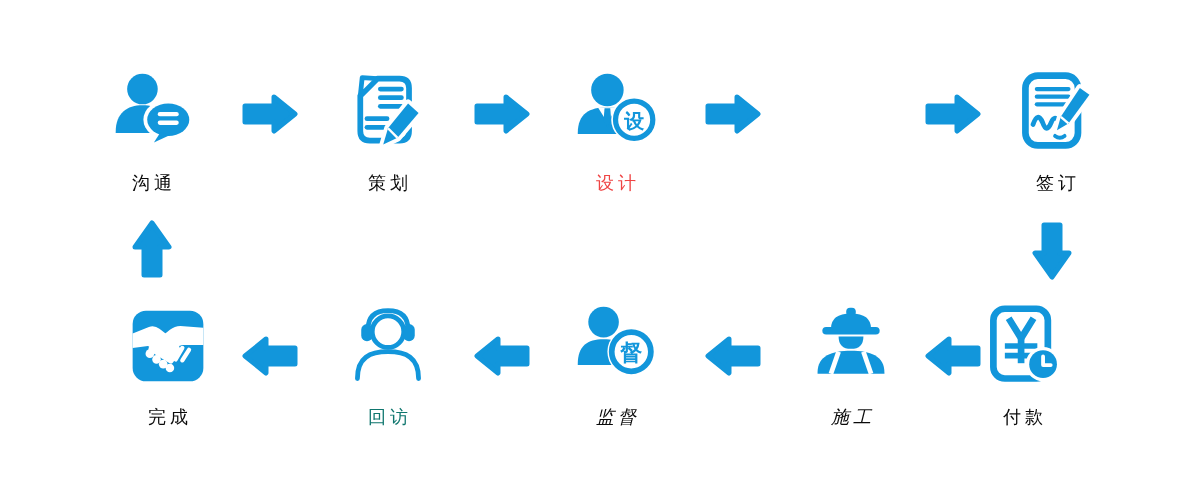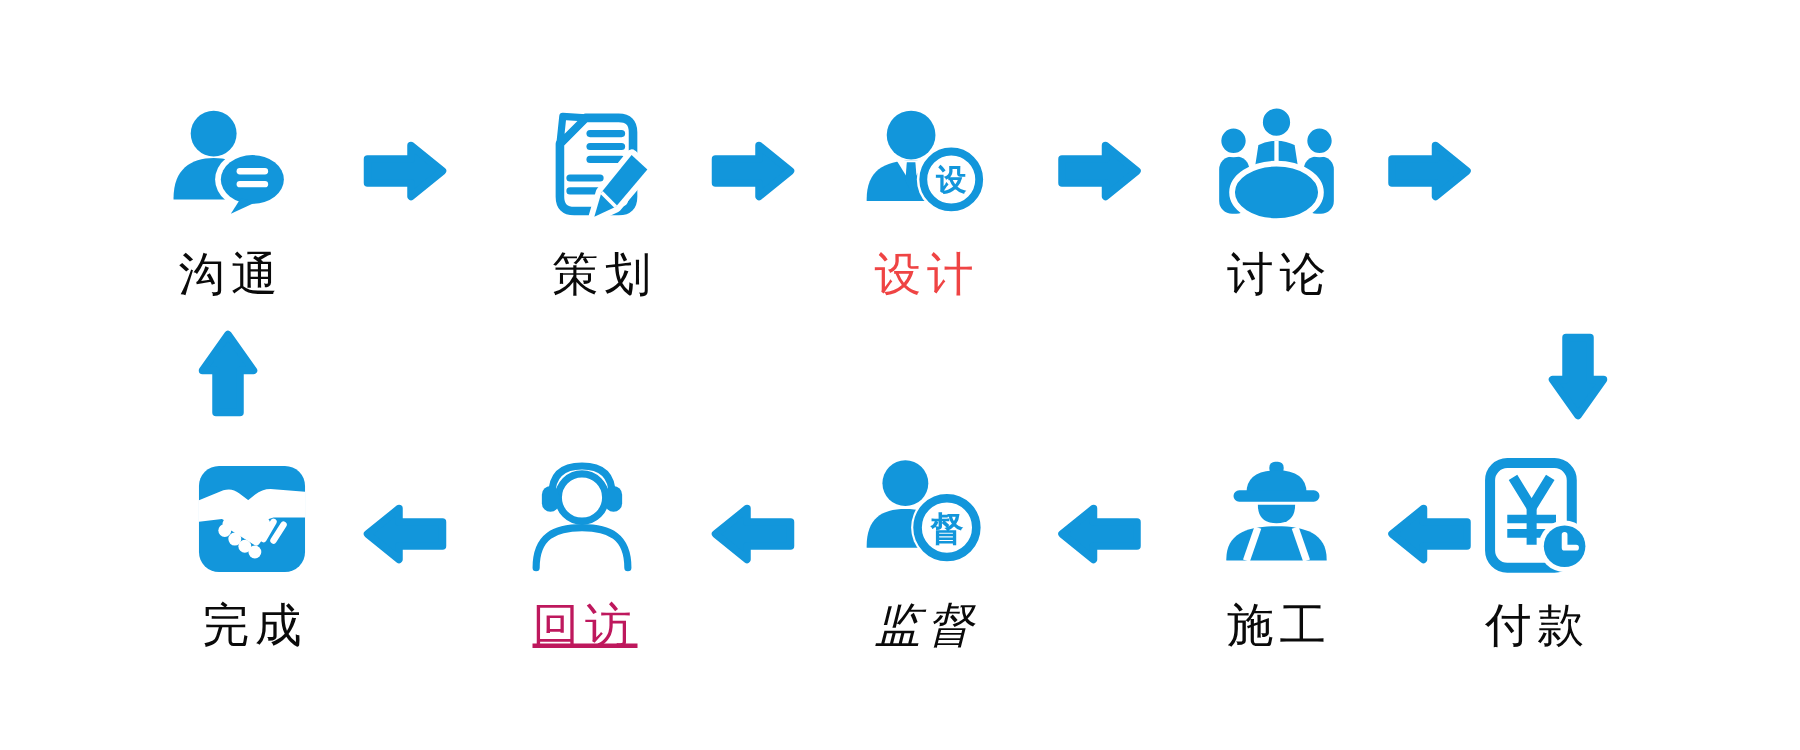"沟通" .step-label { font-size: 31px -> 18px }
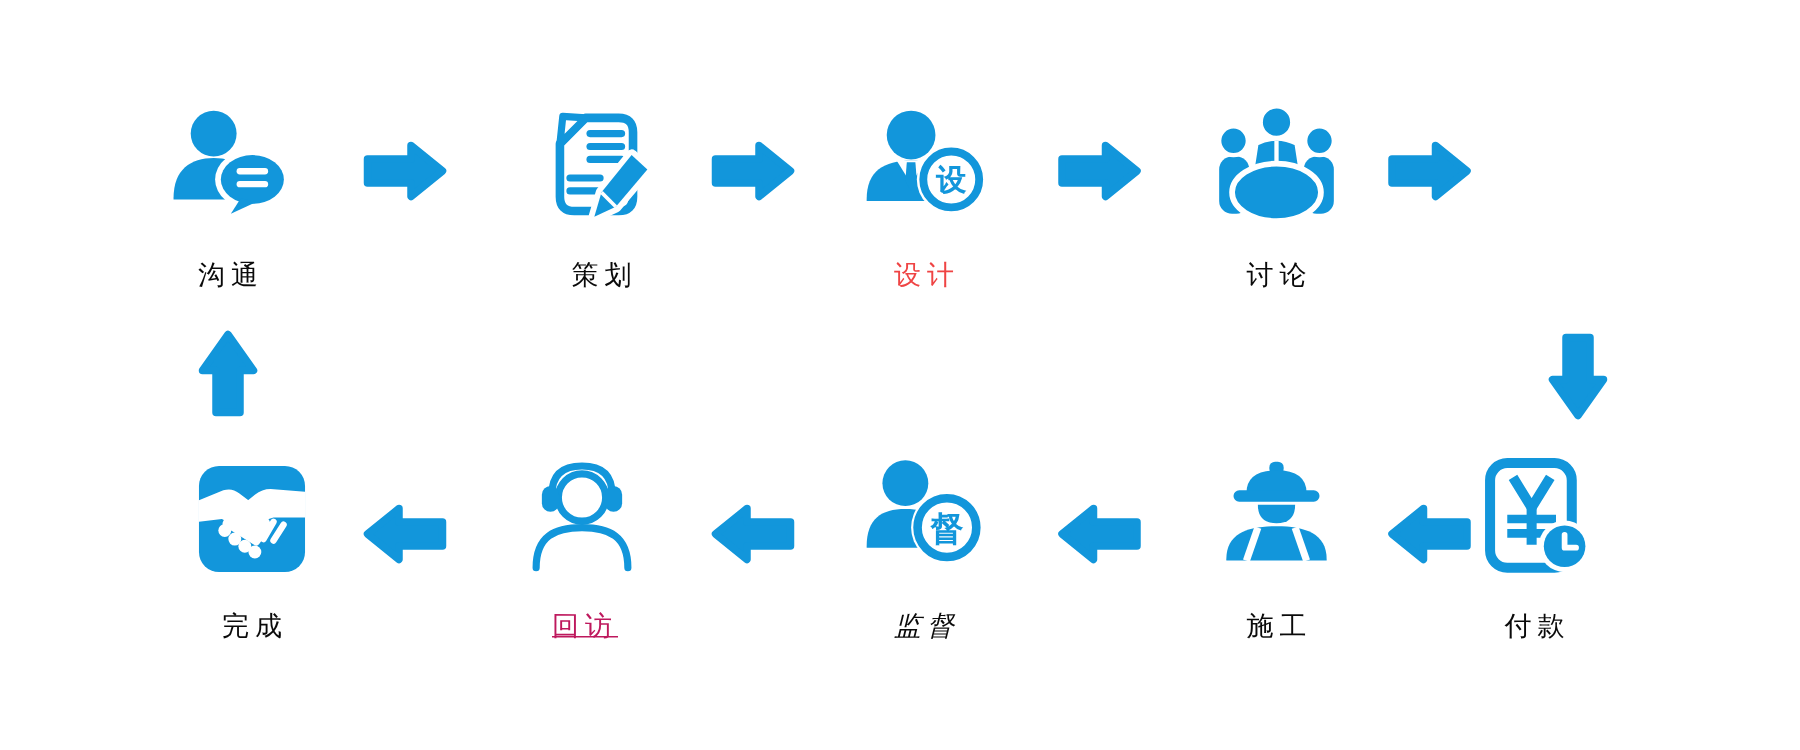"策划" div.step { left: 316px -> 303px }
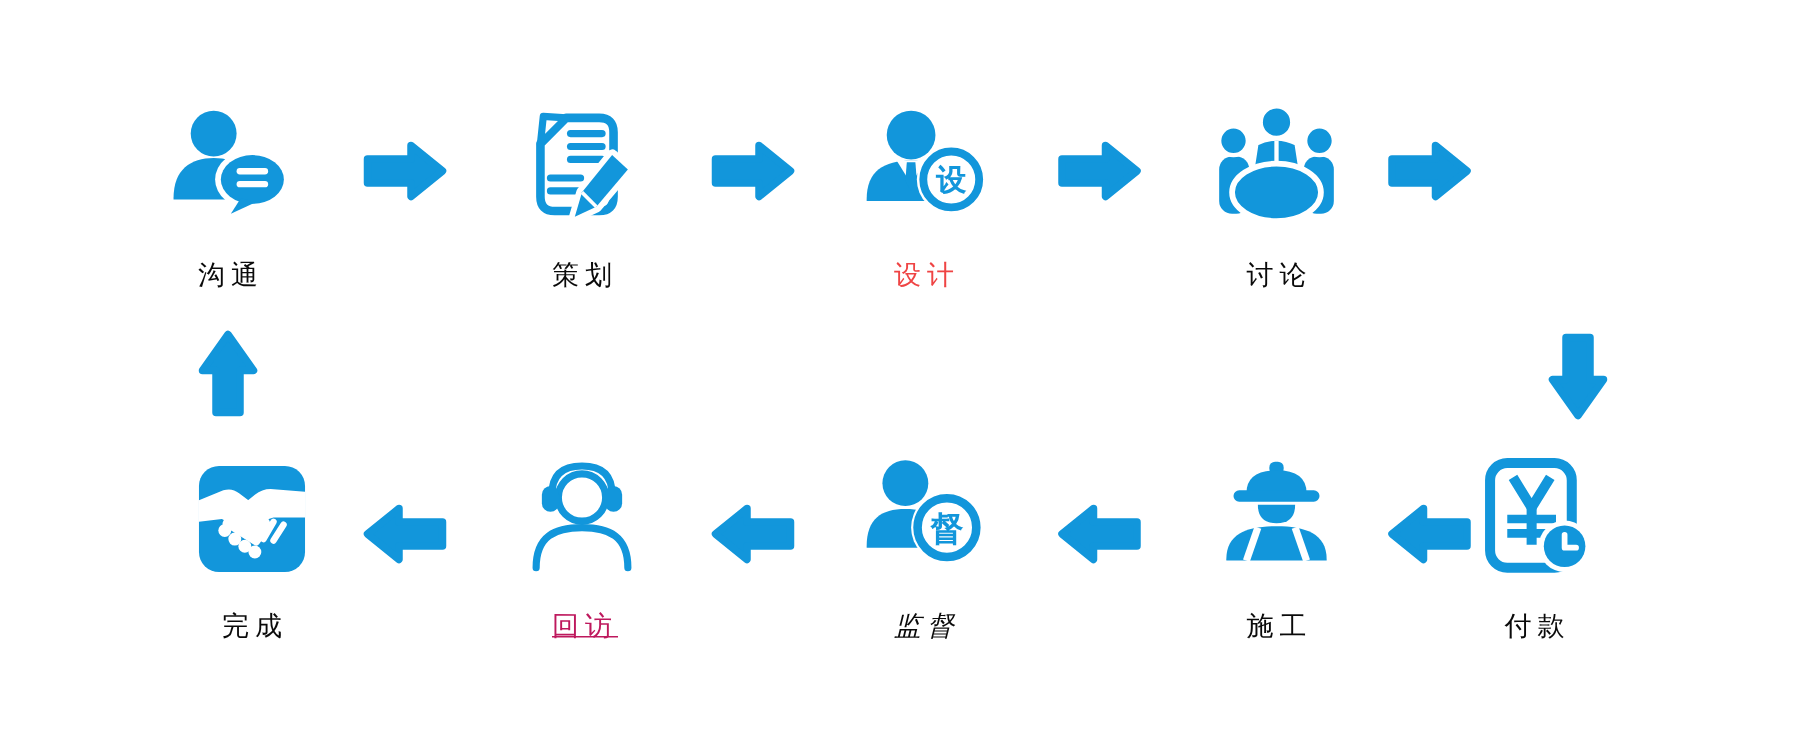"讨论" div.step { html: <div> <div> <svg> <rect></rect> <rect></rect> <circle></circle> <circle></circle> <path></path> <line></line> <circle></circle> <ellipse></ellipse> </svg> </div> <div>讨论</div> </div> -> none }
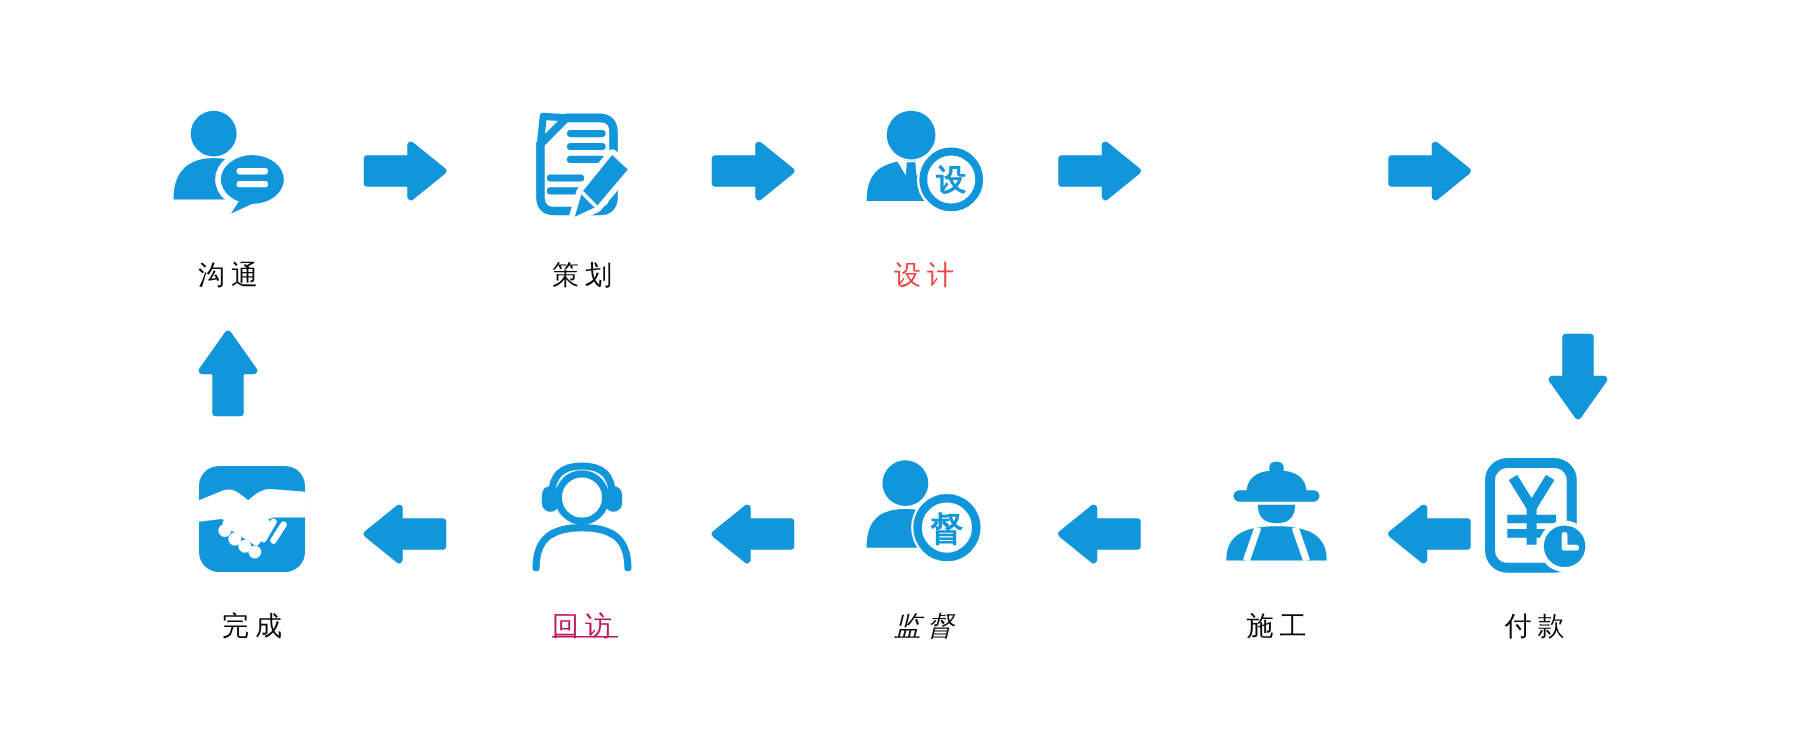"签订" div.step { html: none -> <div> <div> <svg> <rect></rect> <g> <line></line> <line></line> <line></line> </g> <path></path> <path></path> <path></path> <line></line> <path></path> </svg> </div> <div>签订</div> </div> }
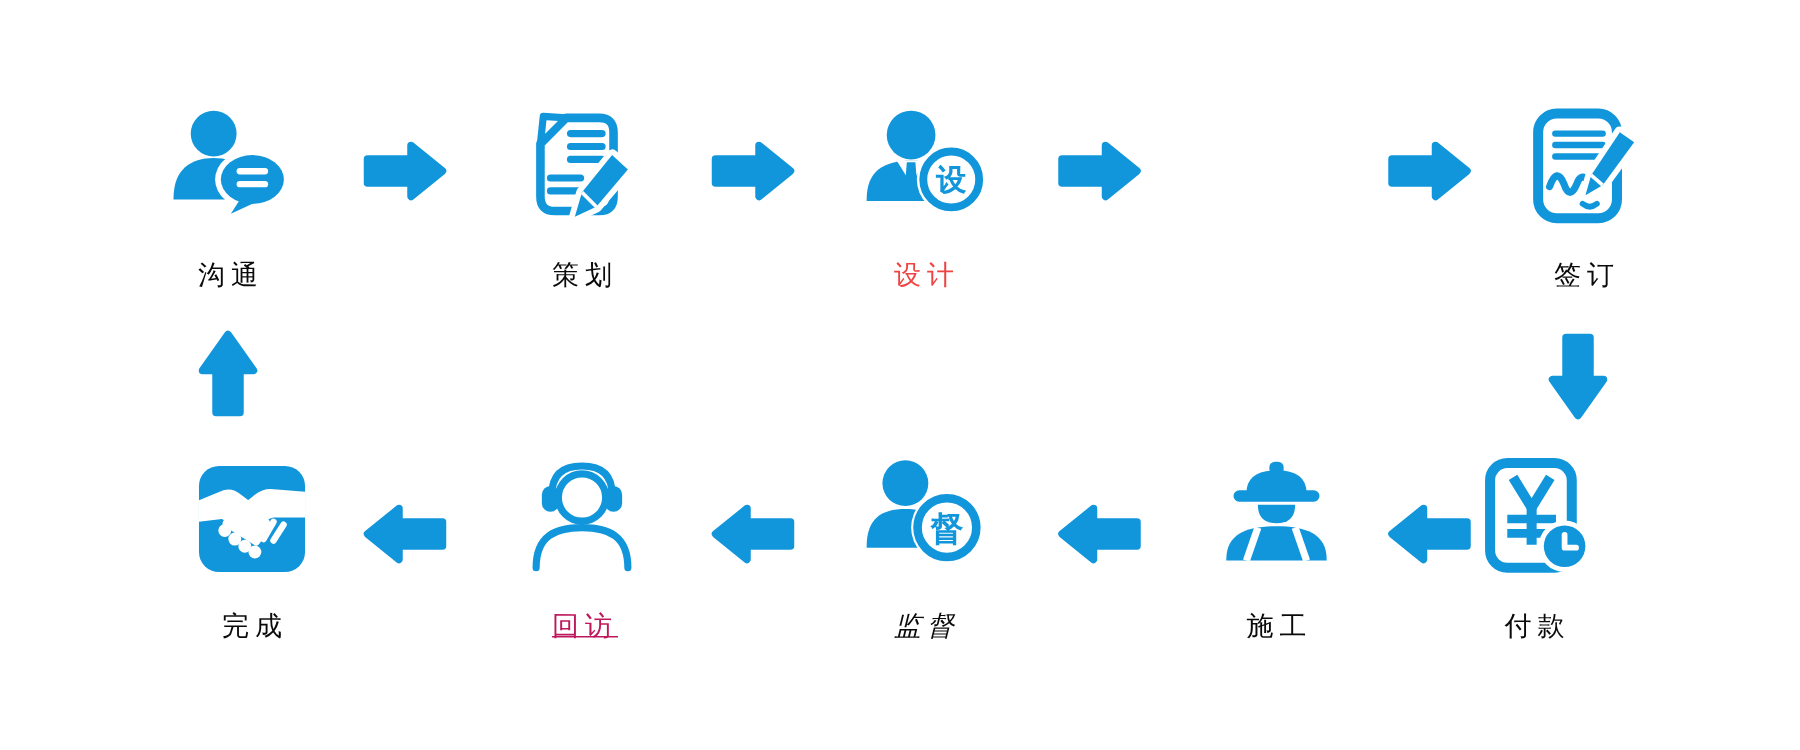"回访" div.step-label { color: #be185d -> #0f766e; text-decoration: underline -> none }
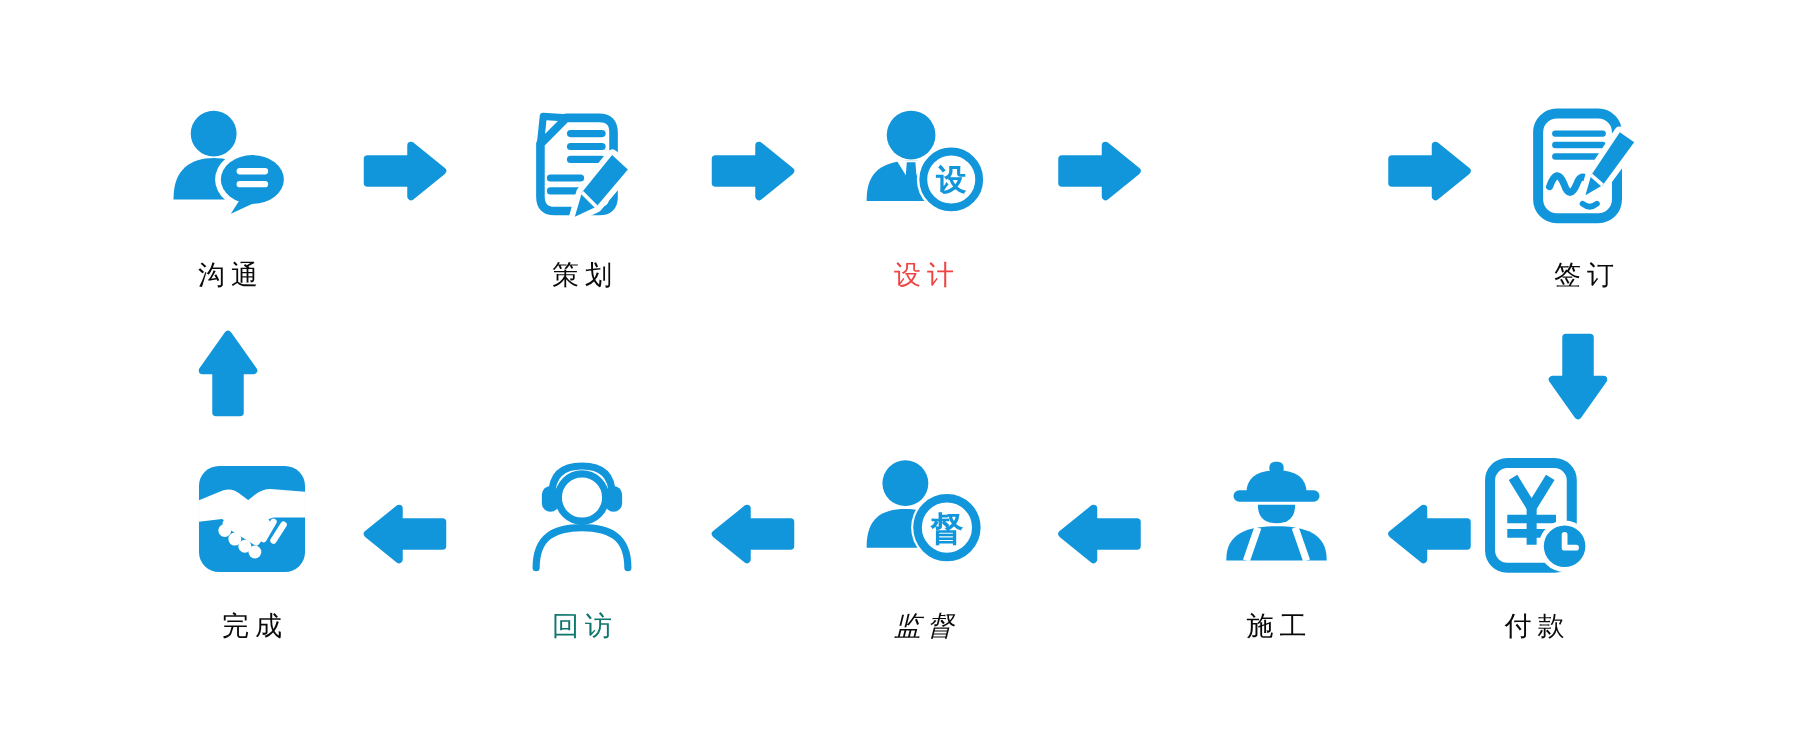"施工" div.step { font-style: none -> italic }
